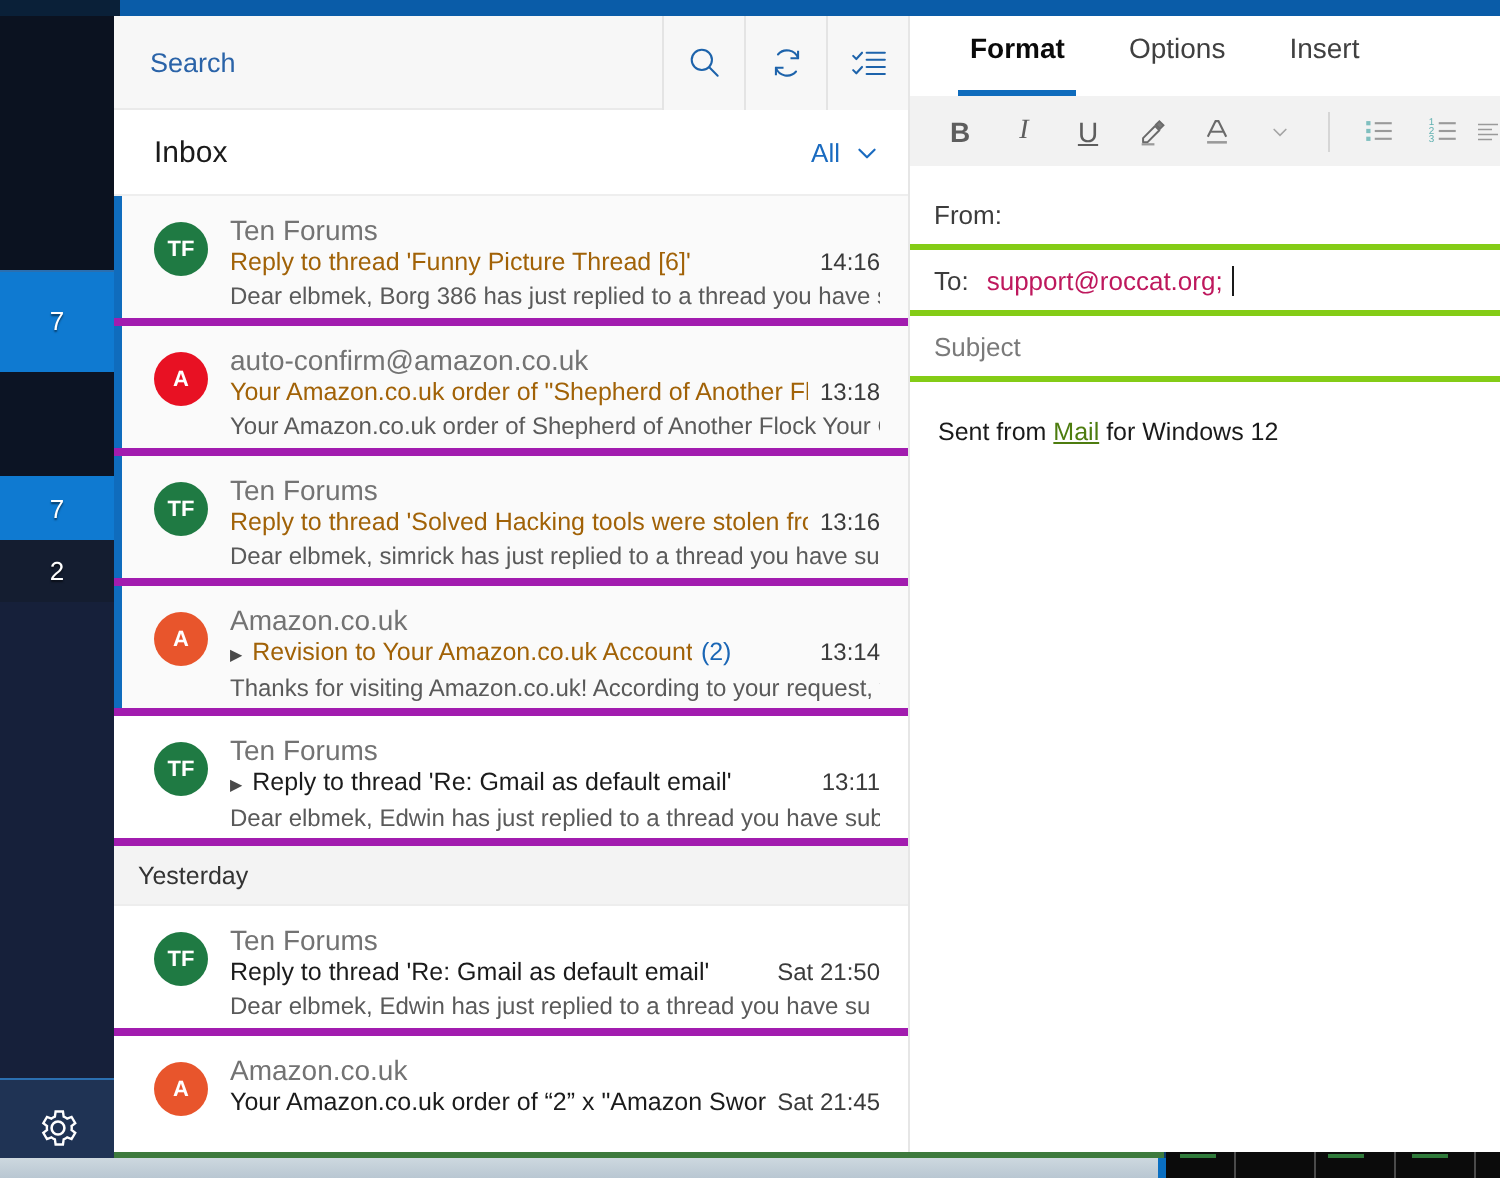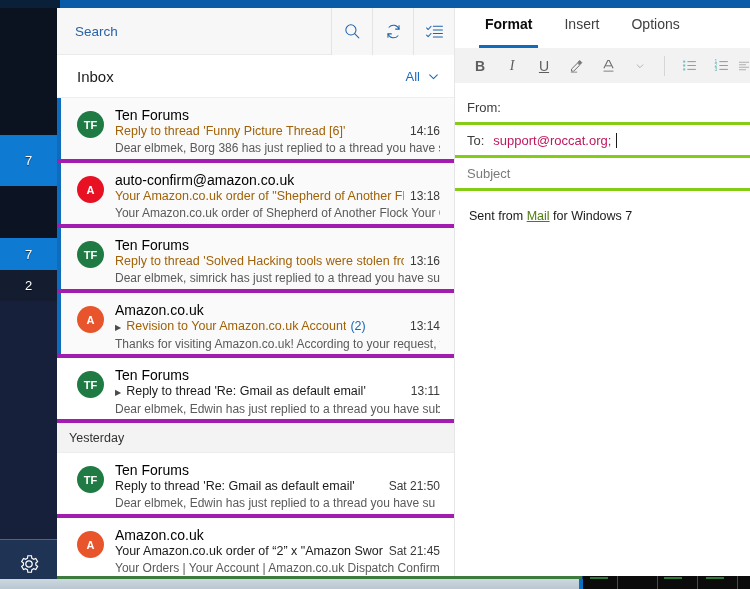"Insert" div.rtab { order: before "Options" -> after "Options" }
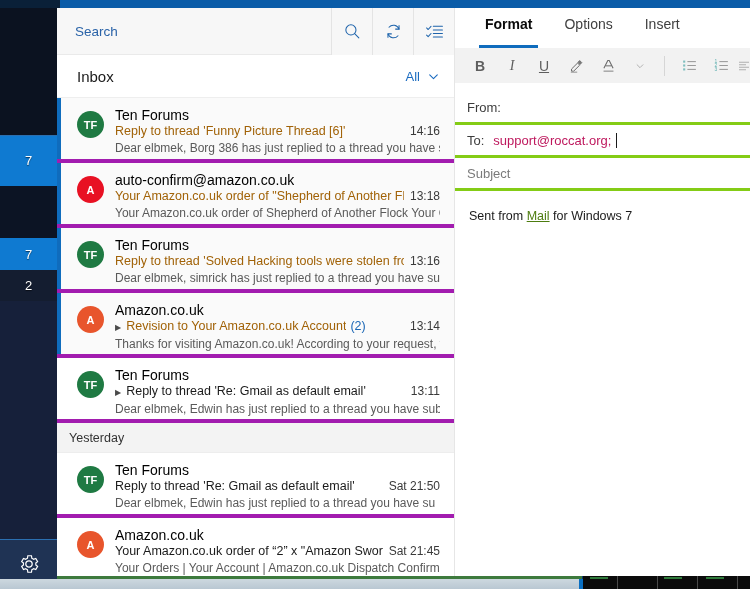"Ten Forums" .sender { color: #000000 -> #737373 }
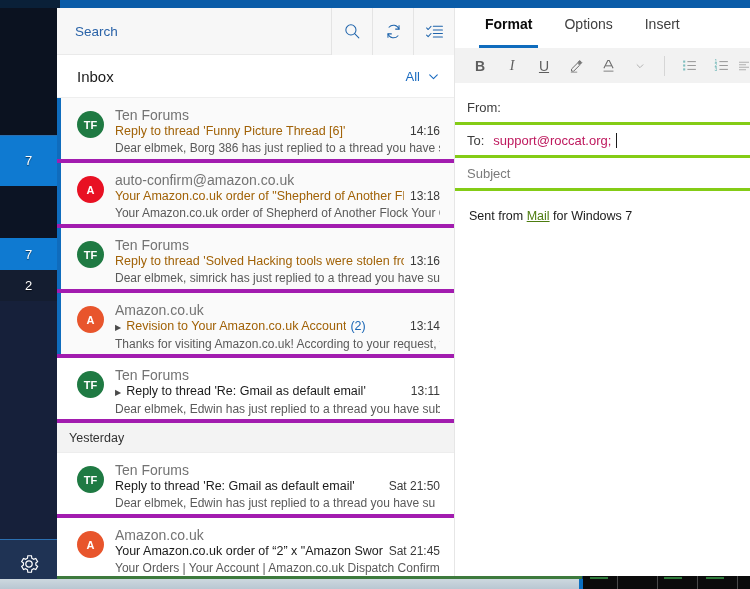"for Windows 7" span { text: 7 -> 12 }
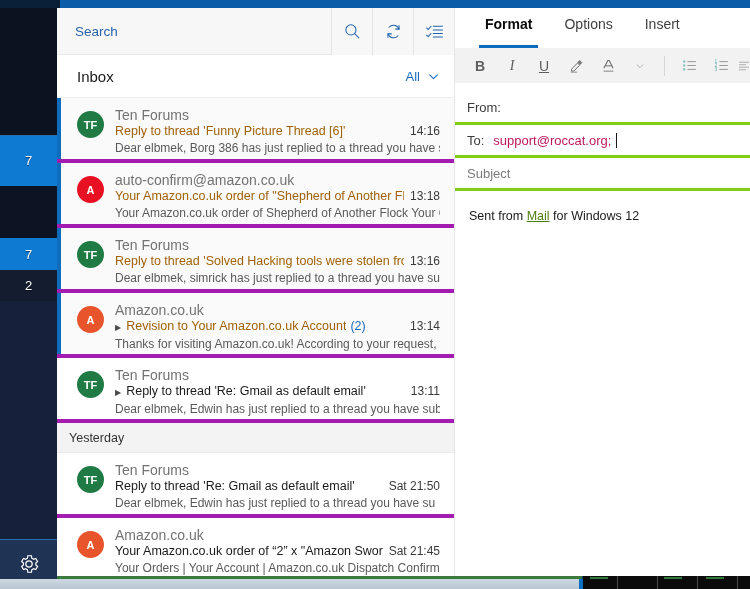"Your Orders | Your Account" div.preview { html: <div>Your Orders | Your Account | Amazon.co.uk Dispatch Confirm</div> -> none }
